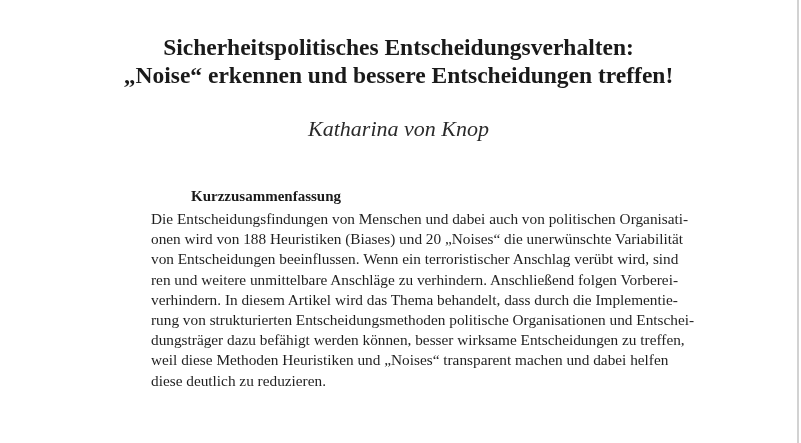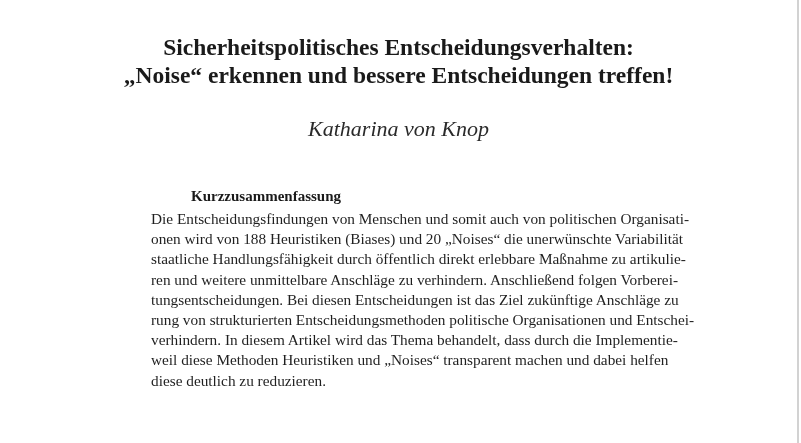"Die Entscheidungsfindungen von Menschen" span.abstract-line { text: somit -> dabei }
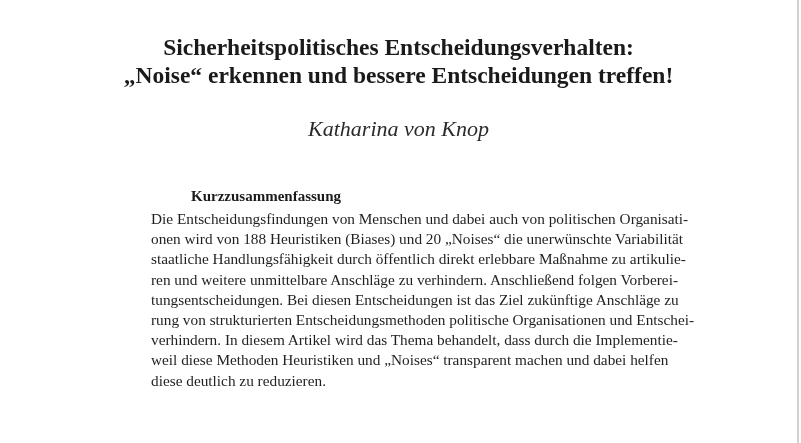"von Entscheidungen beeinflussen. Wenn" span.abstract-line { html: none -> <span>von Entscheidungen beeinflussen. Wenn ein terroristischer Anschlag verübt wird, sind</span> }
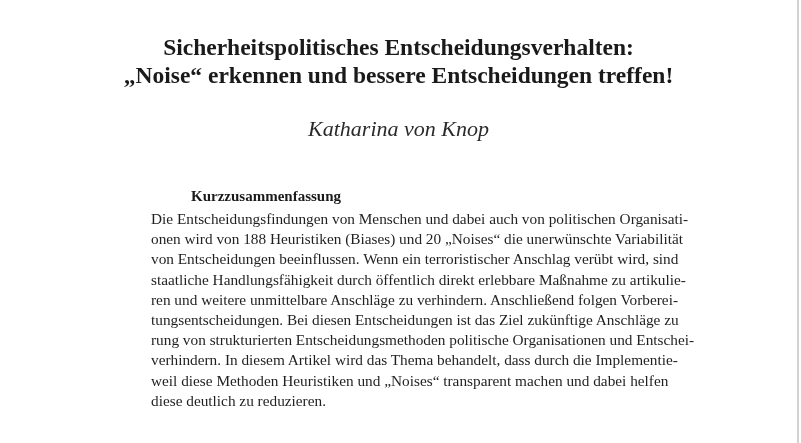"staatliche Handlungsfähigkeit durch" span.abstract-line { html: <span>staatliche Handlungsfähigkeit durch öffentlich direkt erlebbare Maßnahme zu artikulie-</span> -> none }
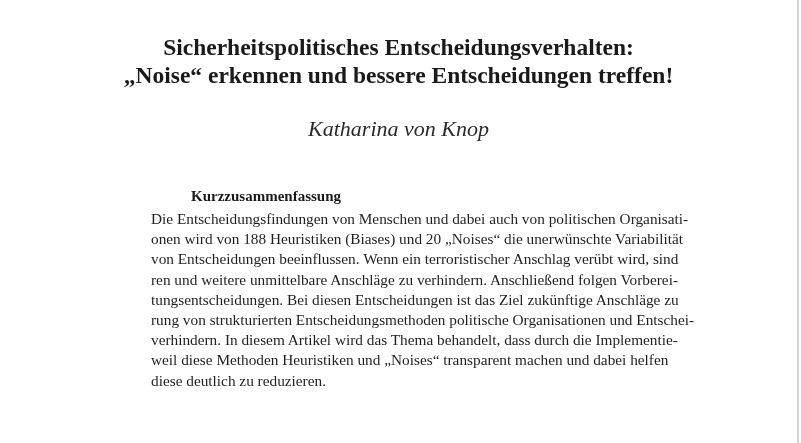"tungsentscheidungen. Bei diesen" span.abstract-line { html: <span>tungsentscheidungen. Bei diesen Entscheidungen ist das Ziel zukünftige Anschläge zu</span> -> none }
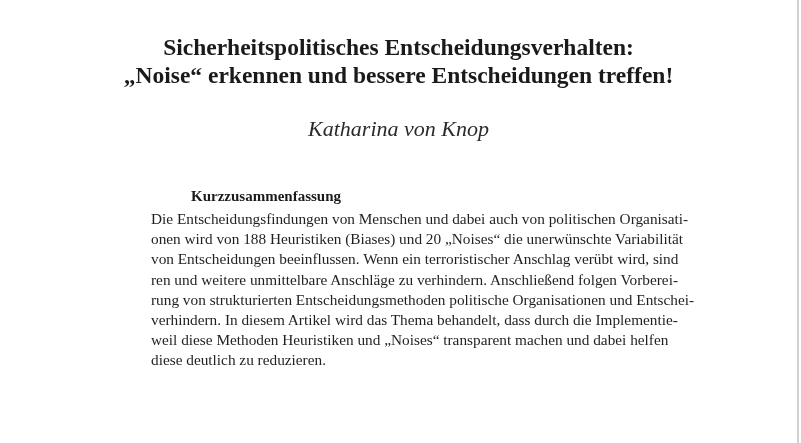"rung von strukturierten" span.abstract-line { order: before "verhindern. In diesem Artikel wird" -> after "verhindern. In diesem Artikel wird" }
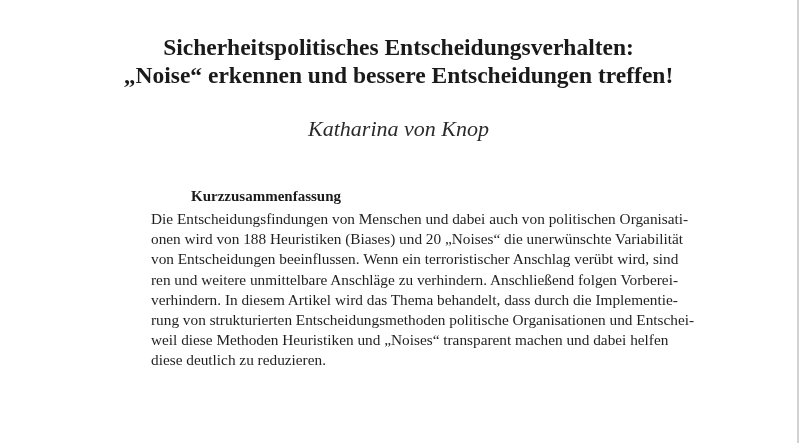"dungsträger dazu befähigt werden können," span.abstract-line { html: none -> <span>dungsträger dazu befähigt werden können, besser wirksame Entscheidungen zu treffen,</span> }
